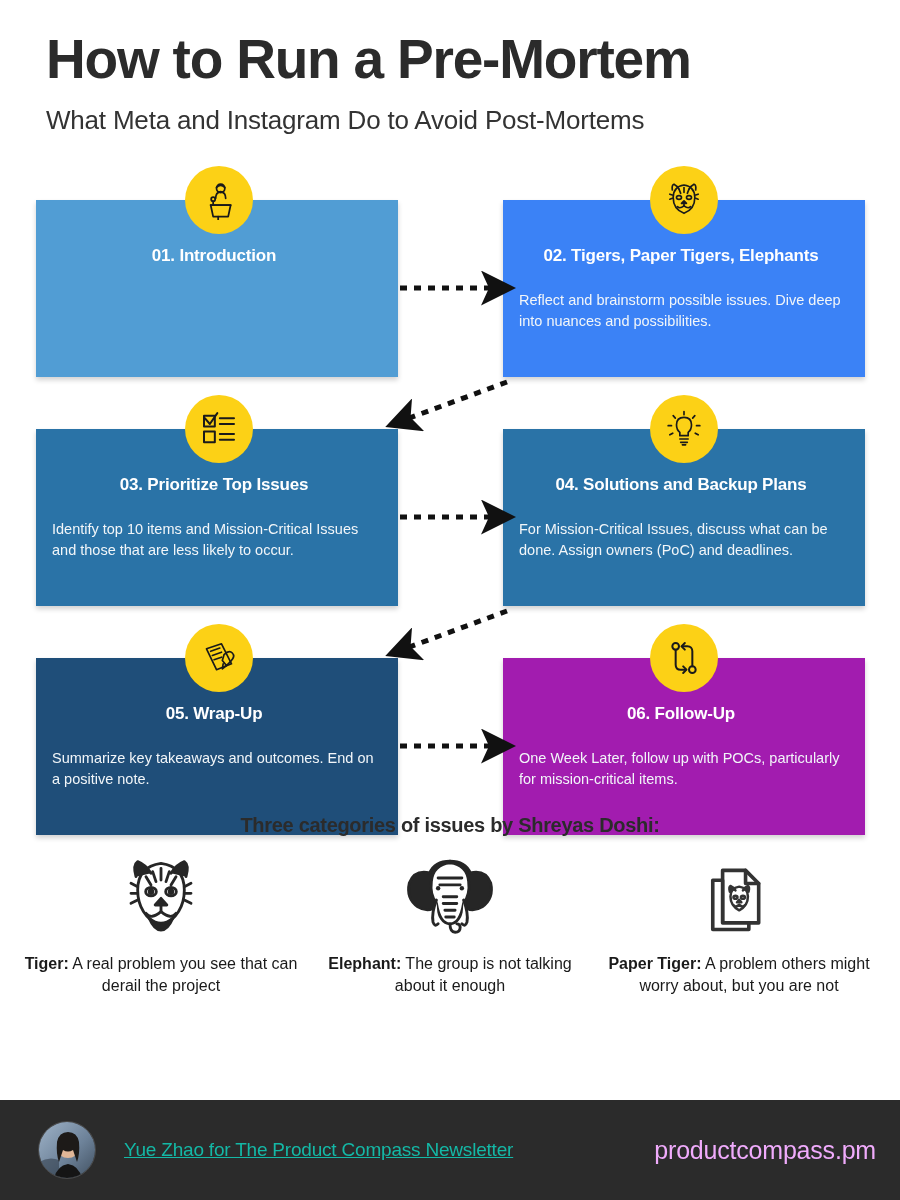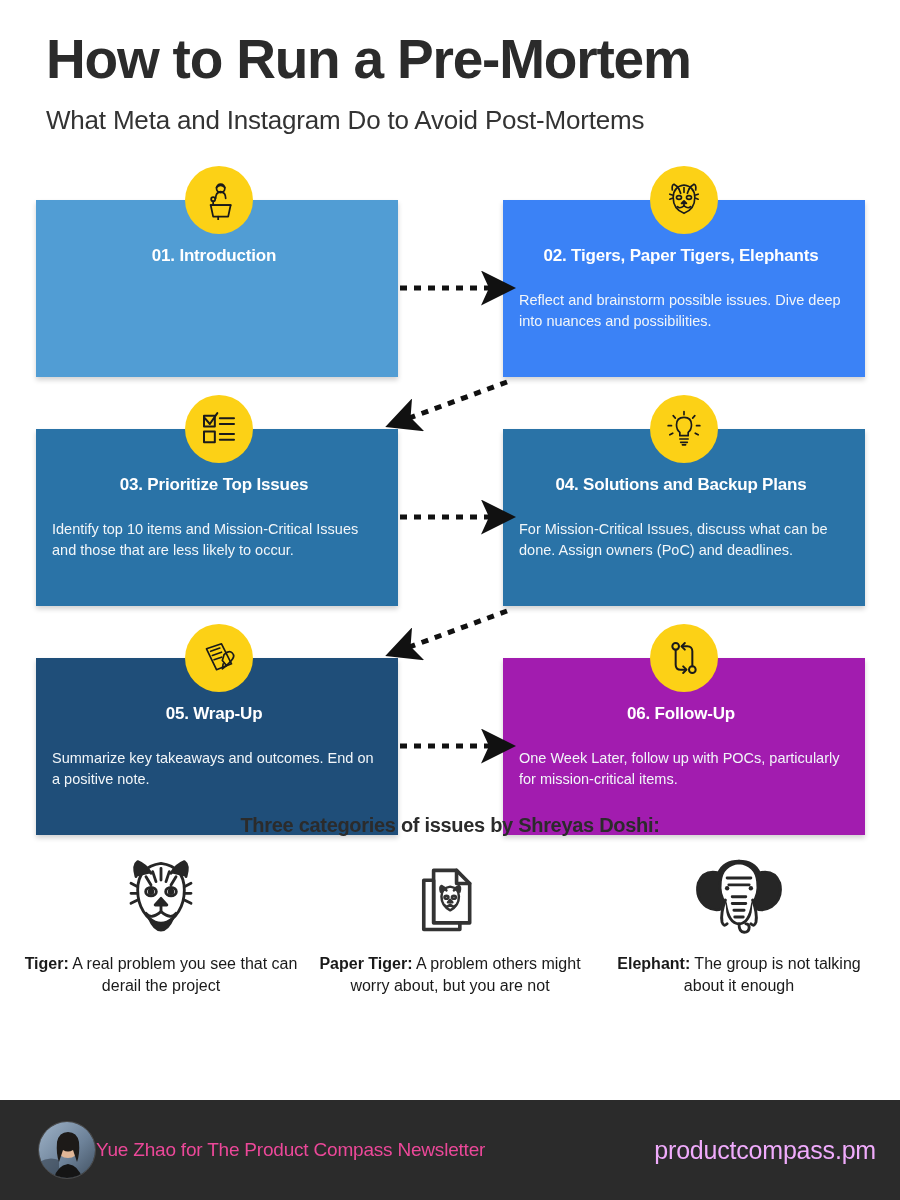"Paper Tiger: A problem others" div.cat { order: before "Elephant: The group is not" -> after "Elephant: The group is not" }
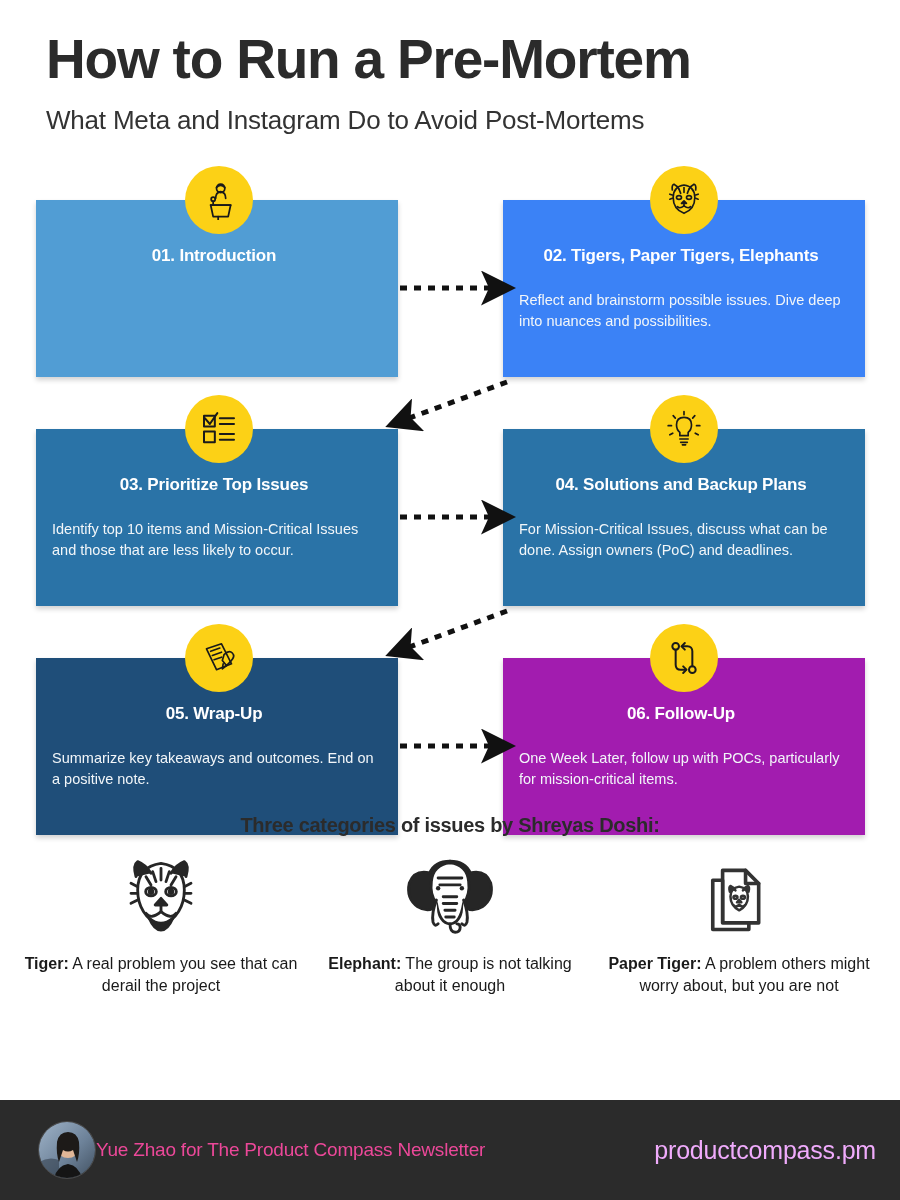"Yue Zhao for The Product" .footer-name { color: #ec4899 -> #14b8a6; margin-left: none -> 28px; text-decoration: none -> underline }
